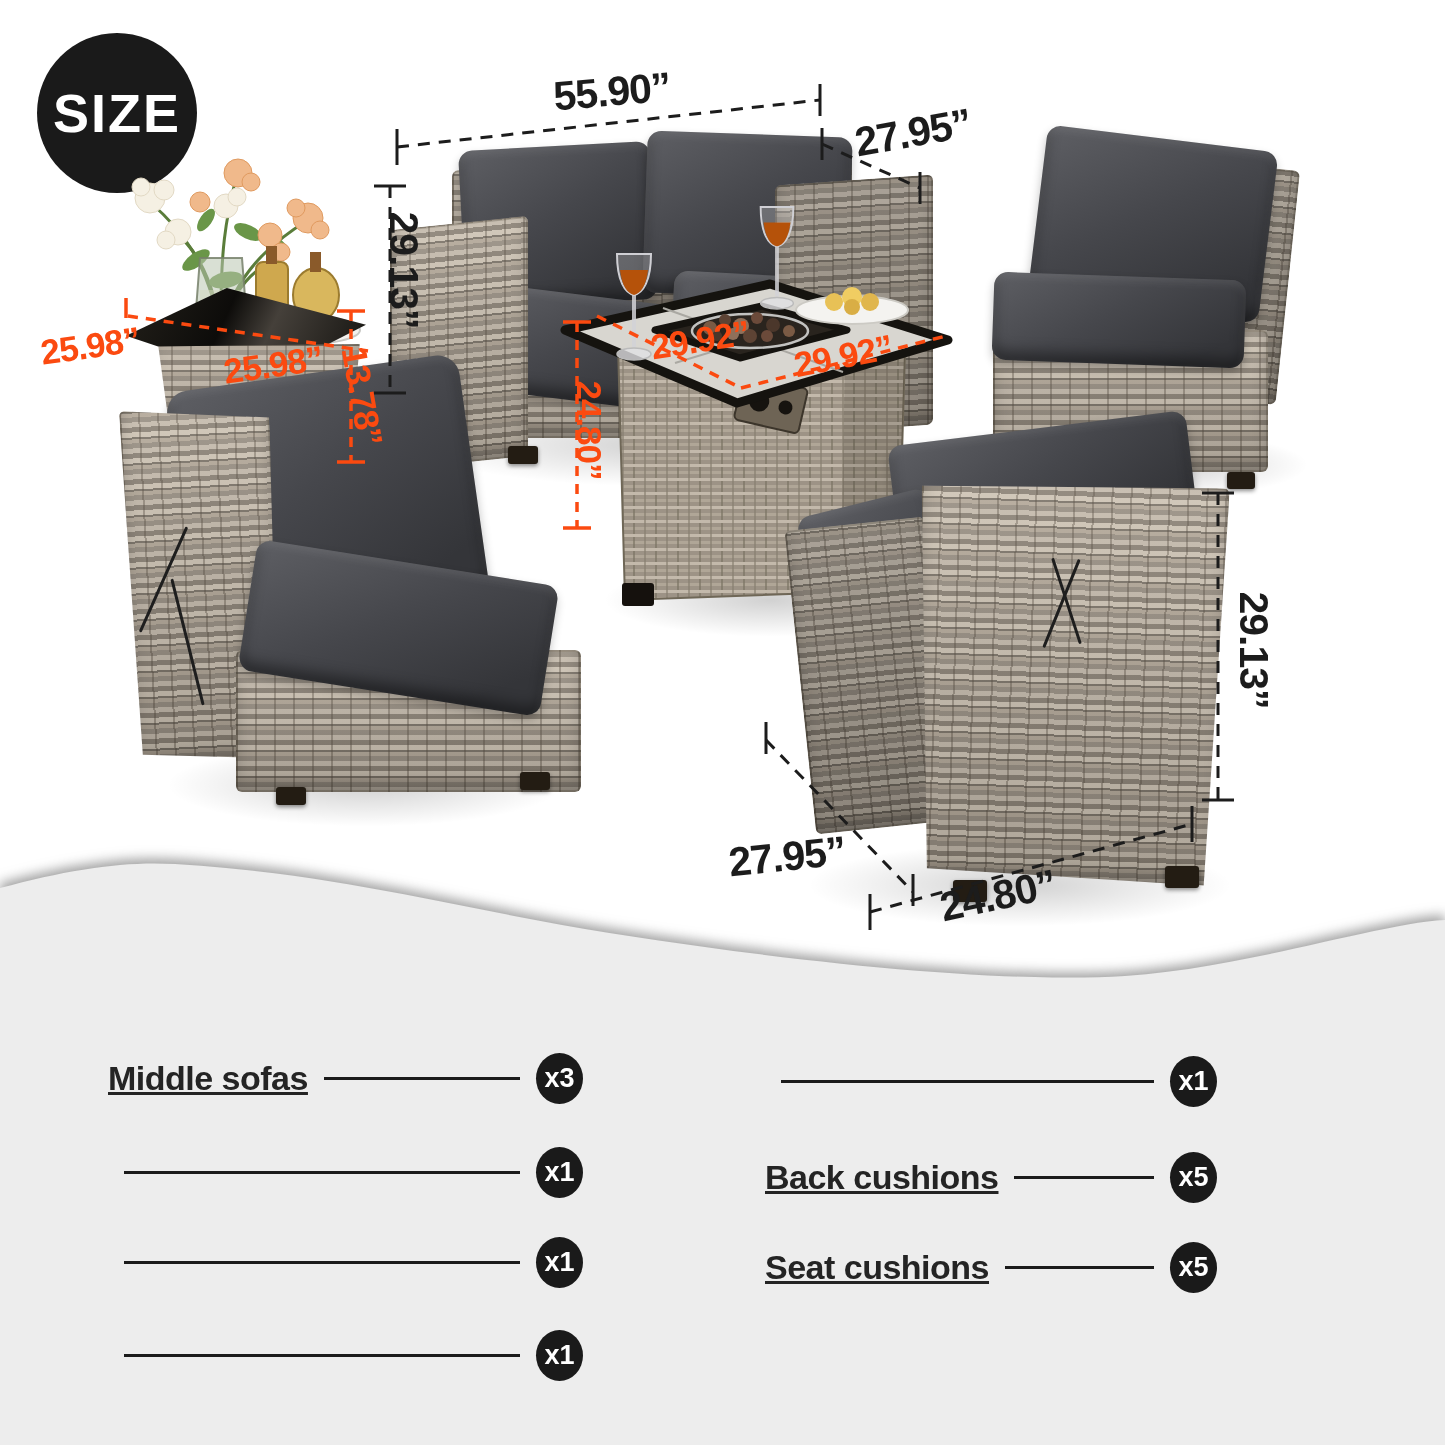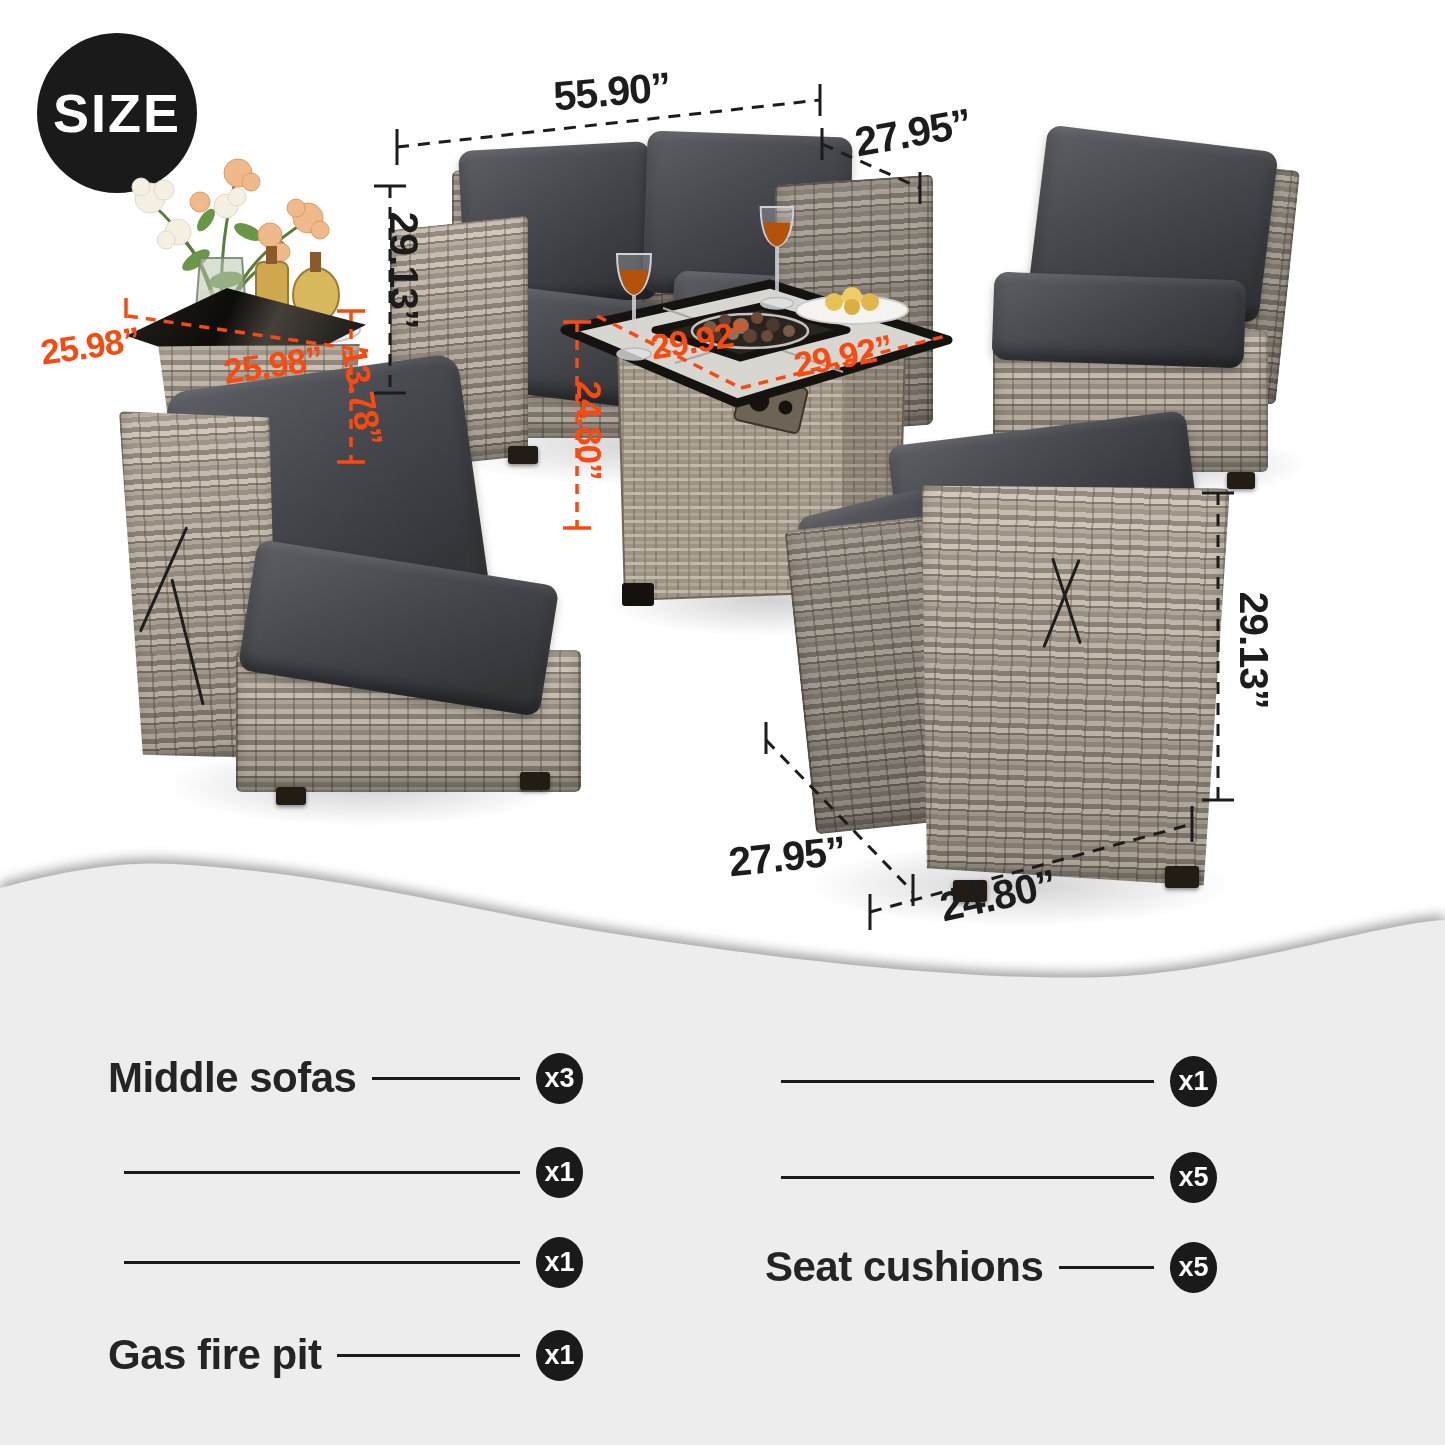"Middle sofas" .plabel { font-size: 42px -> 34px; text-decoration: none -> underline }
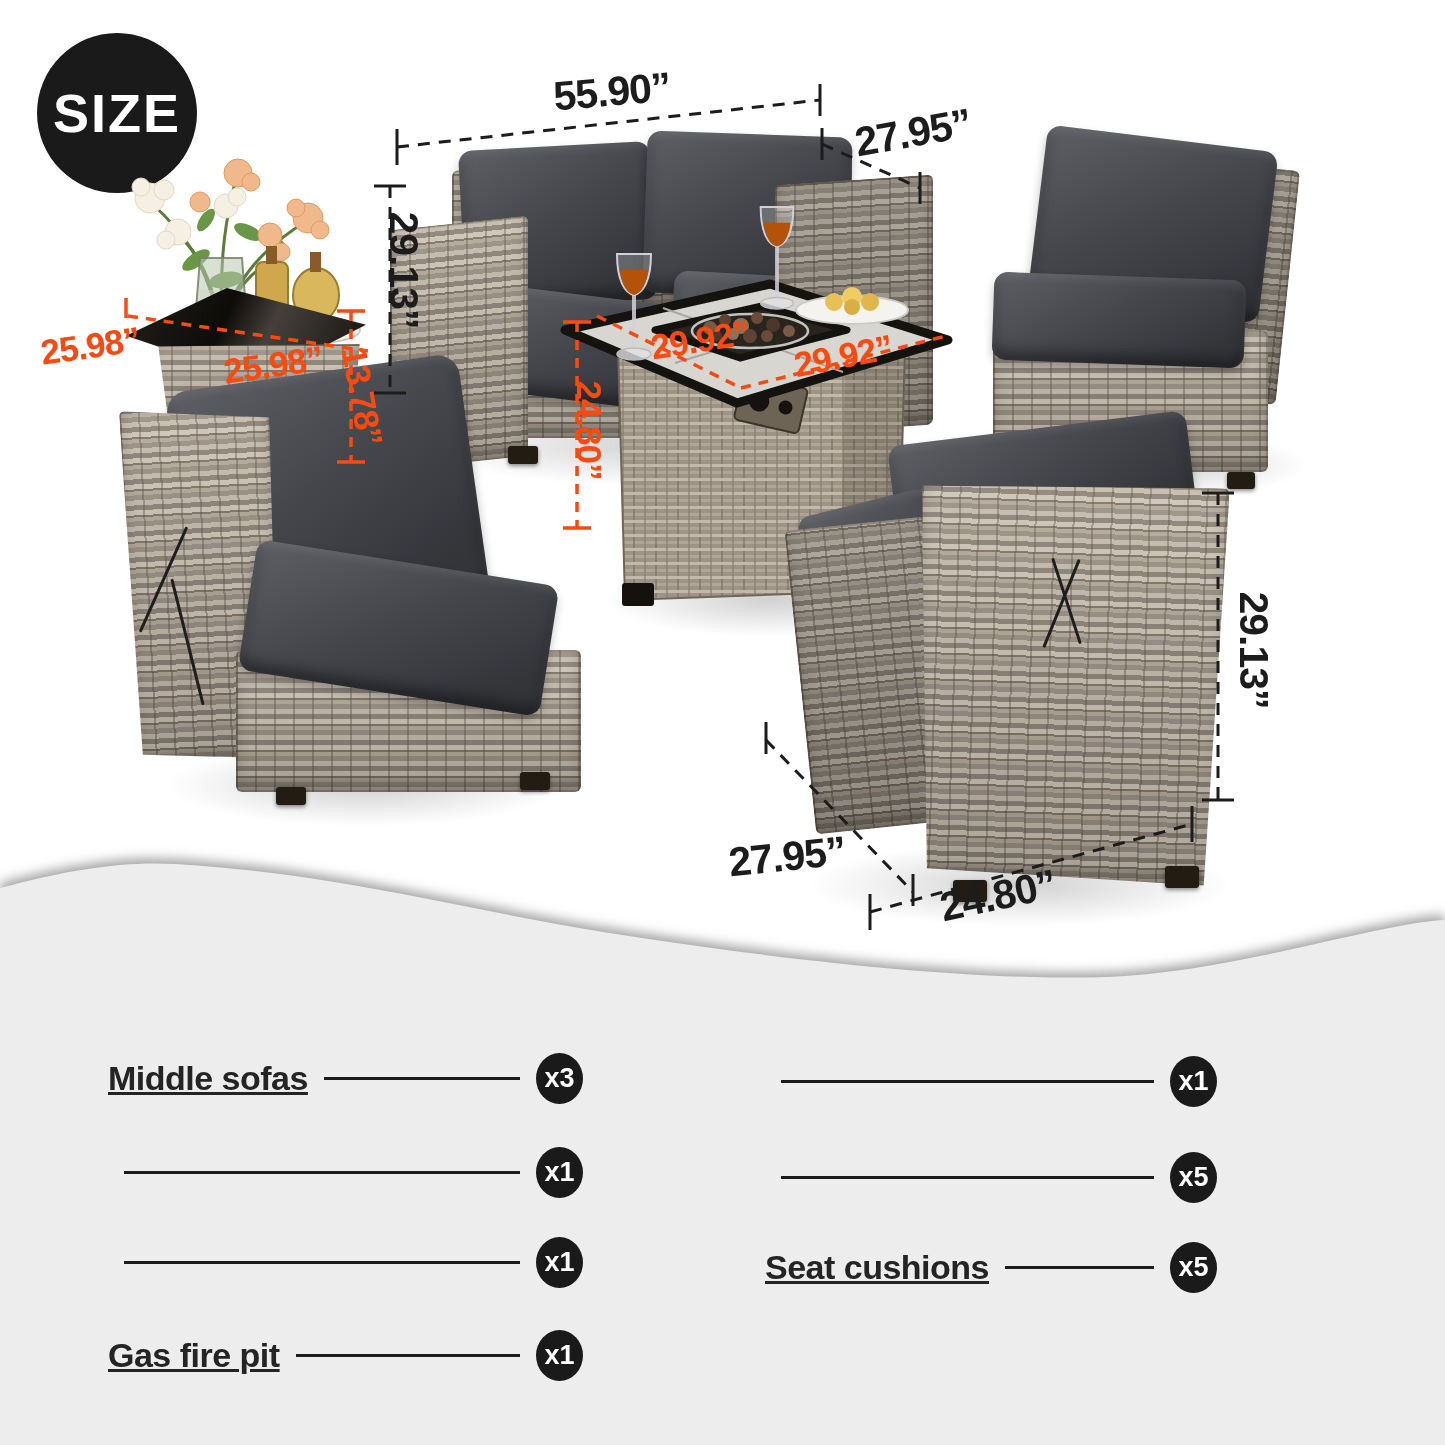"Back cushions" span.plabel { html: none -> <span>Back cushions</span> }
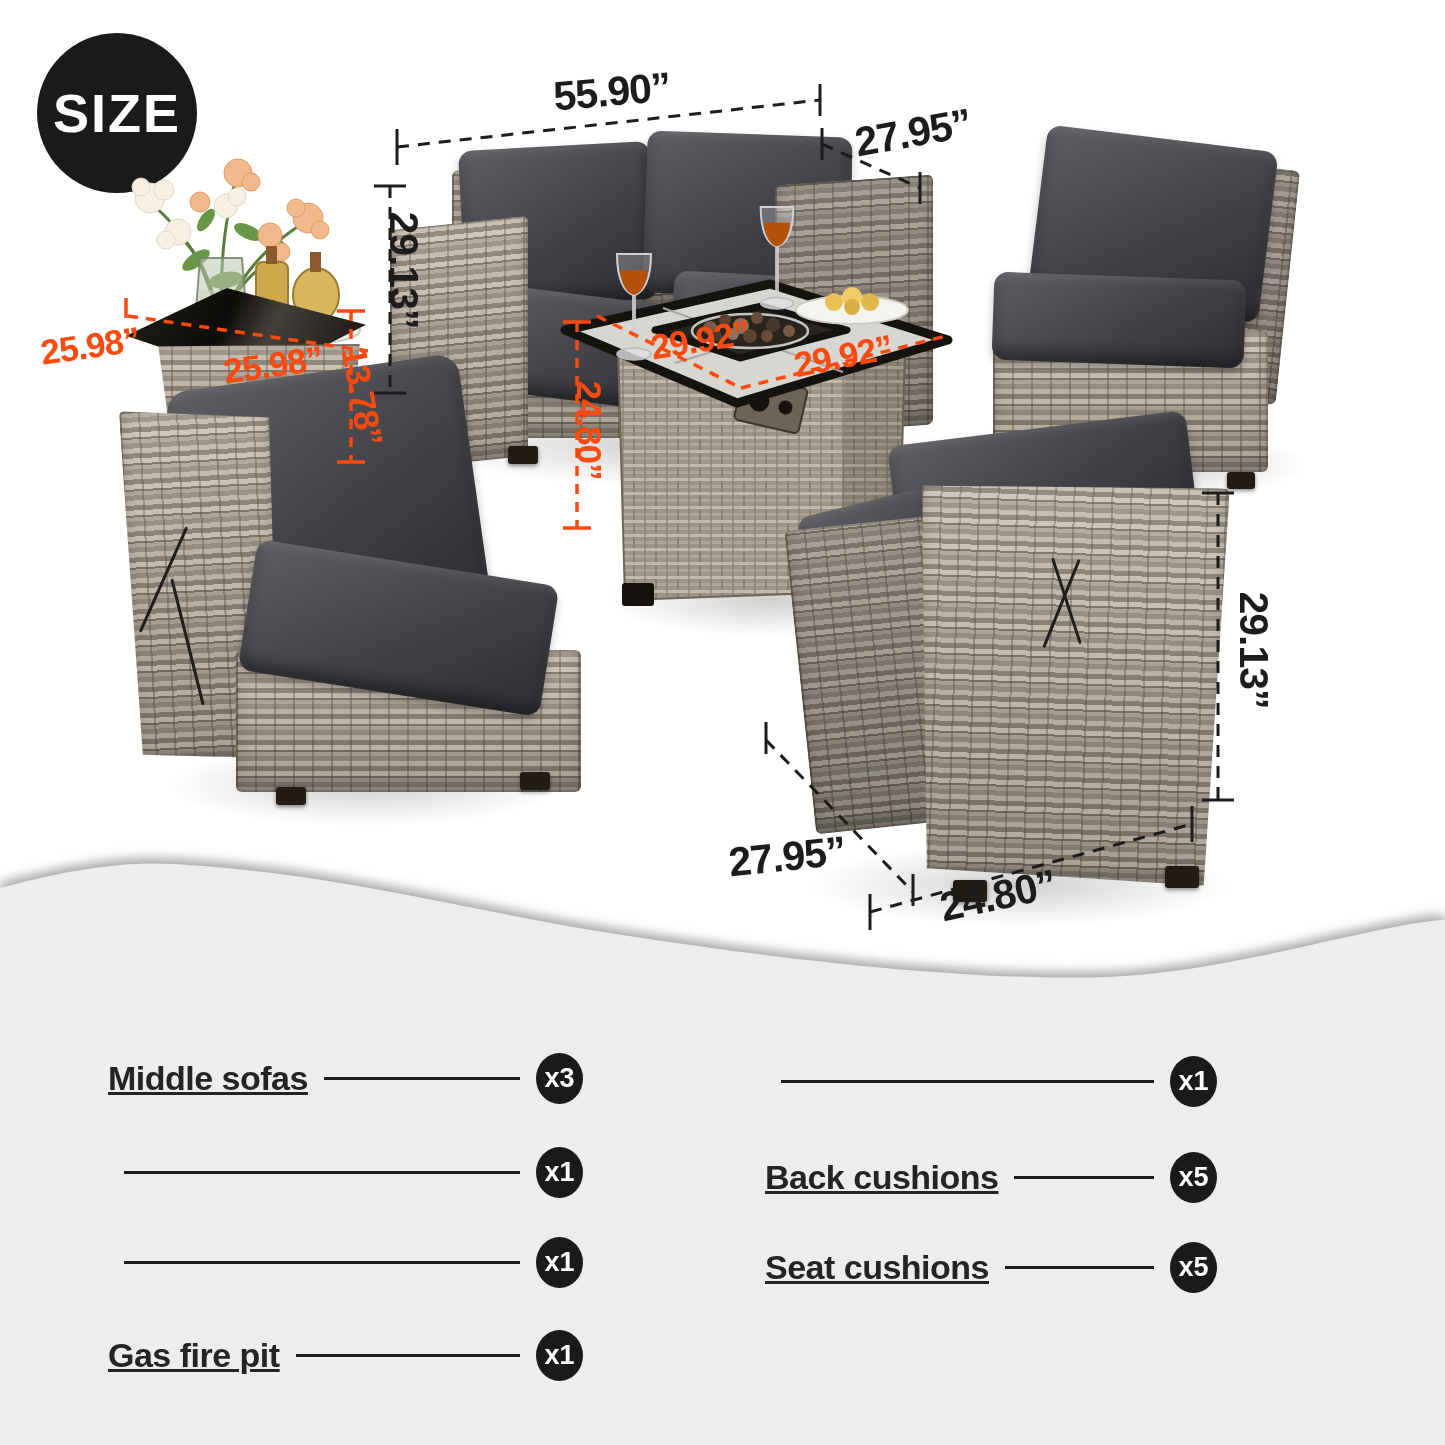"Gas fire pit" span.plabel { html: <span>Gas fire pit</span> -> none }
